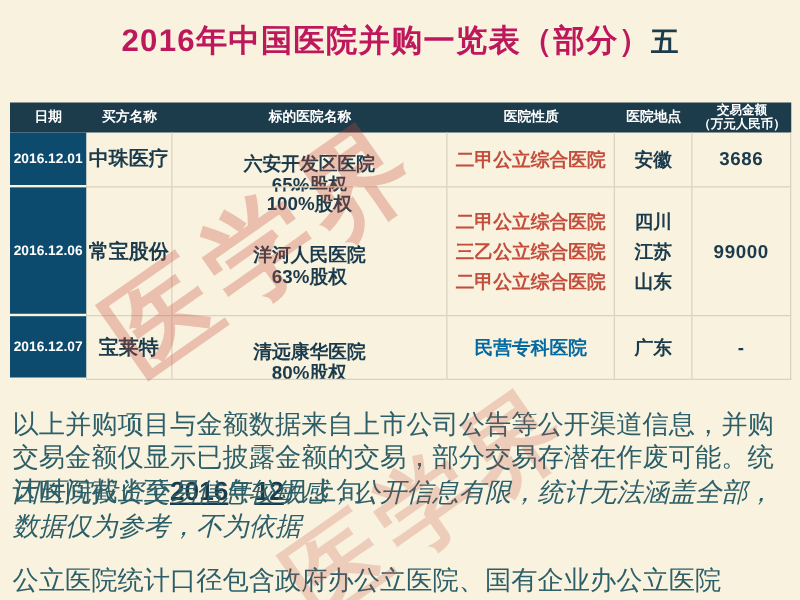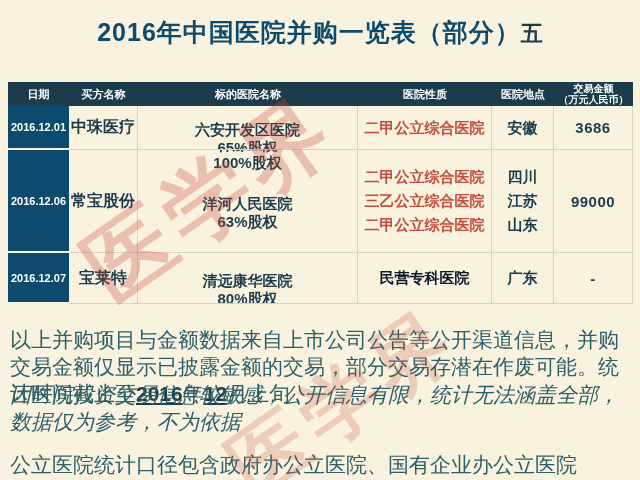"2016年中国医院并购一览表（部分）" .title .main { color: #0c4a6e -> #be185d }
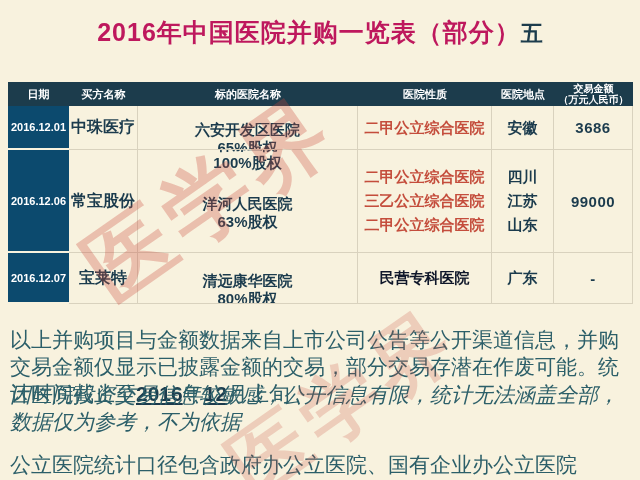"民营专科医院" .td.nature.darkc { color: #0f172a -> #0369a1 }
